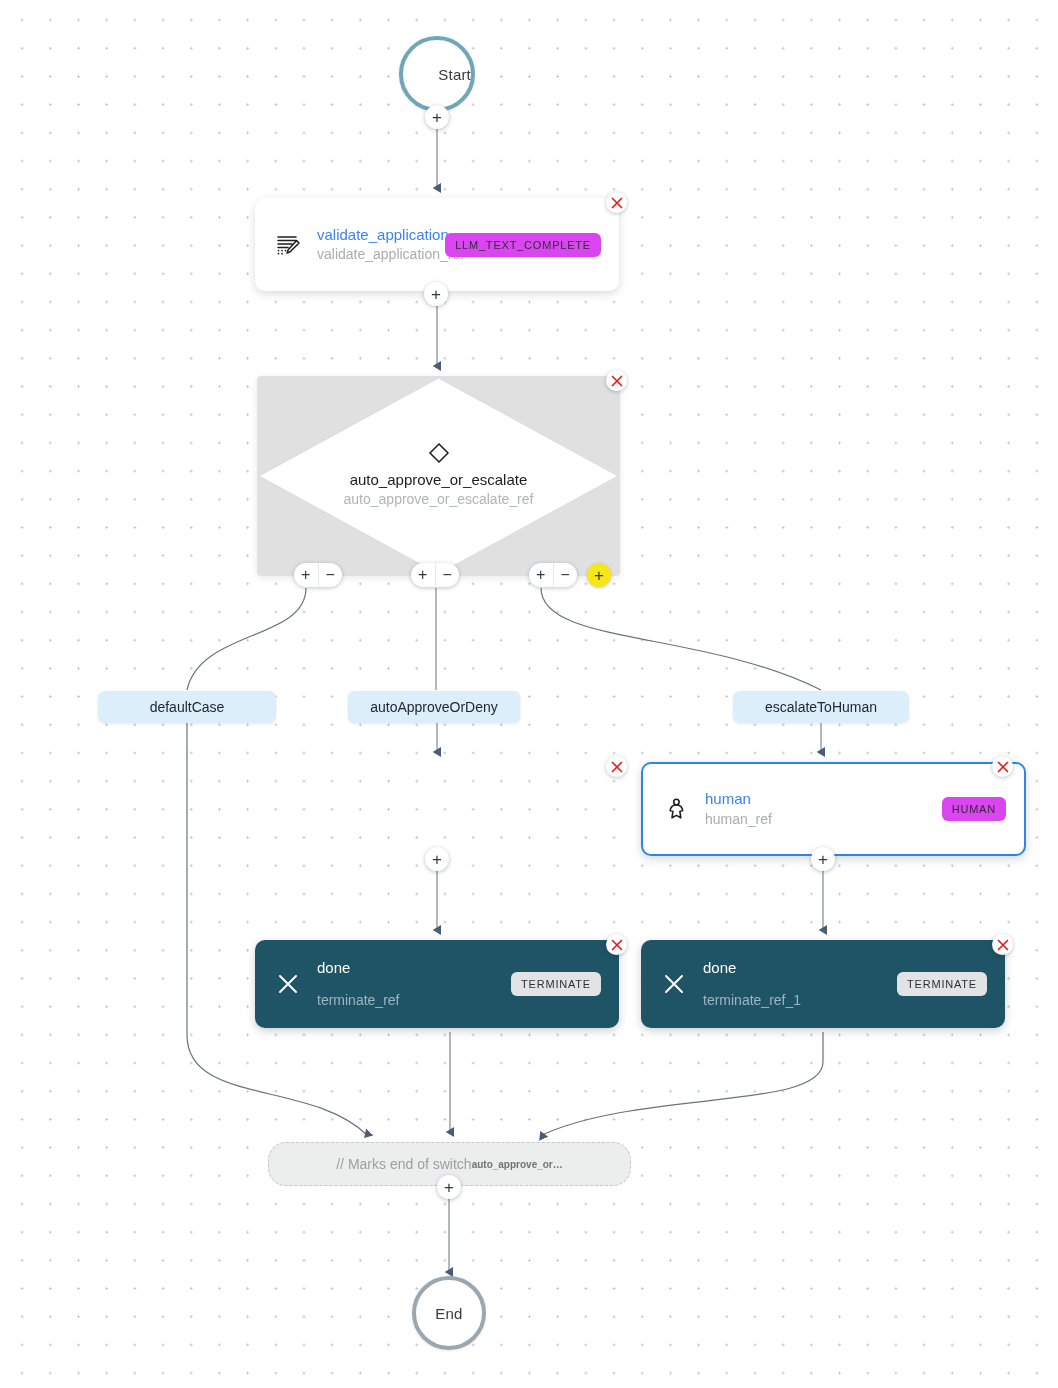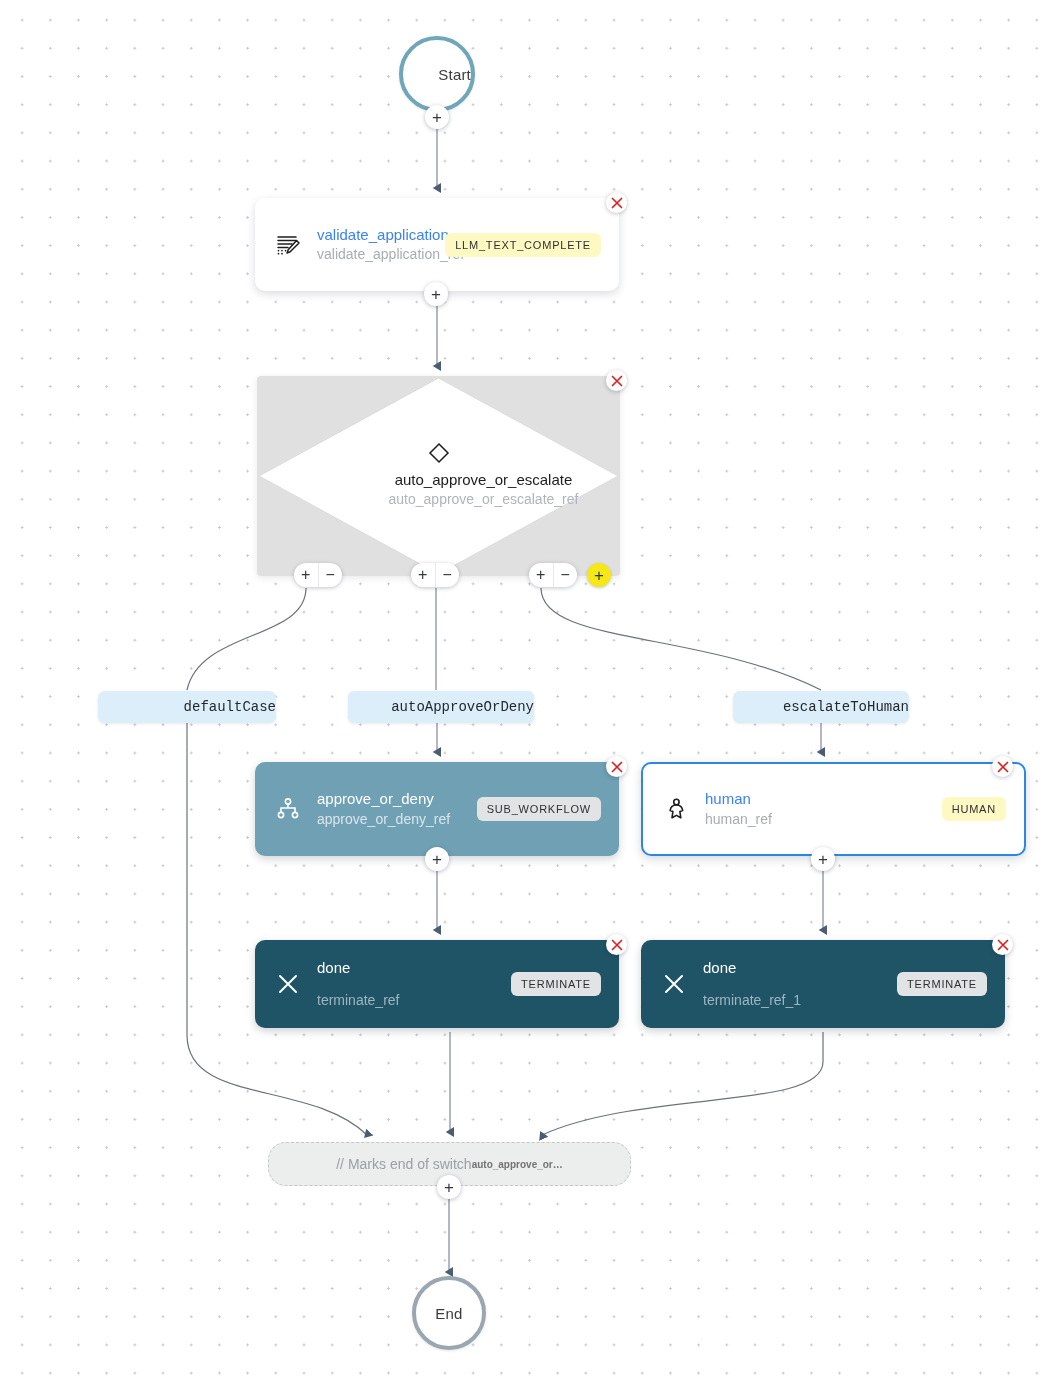"LLM_TEXT_COMPLETE" .badge { background: #fef9c3 -> #d946ef }
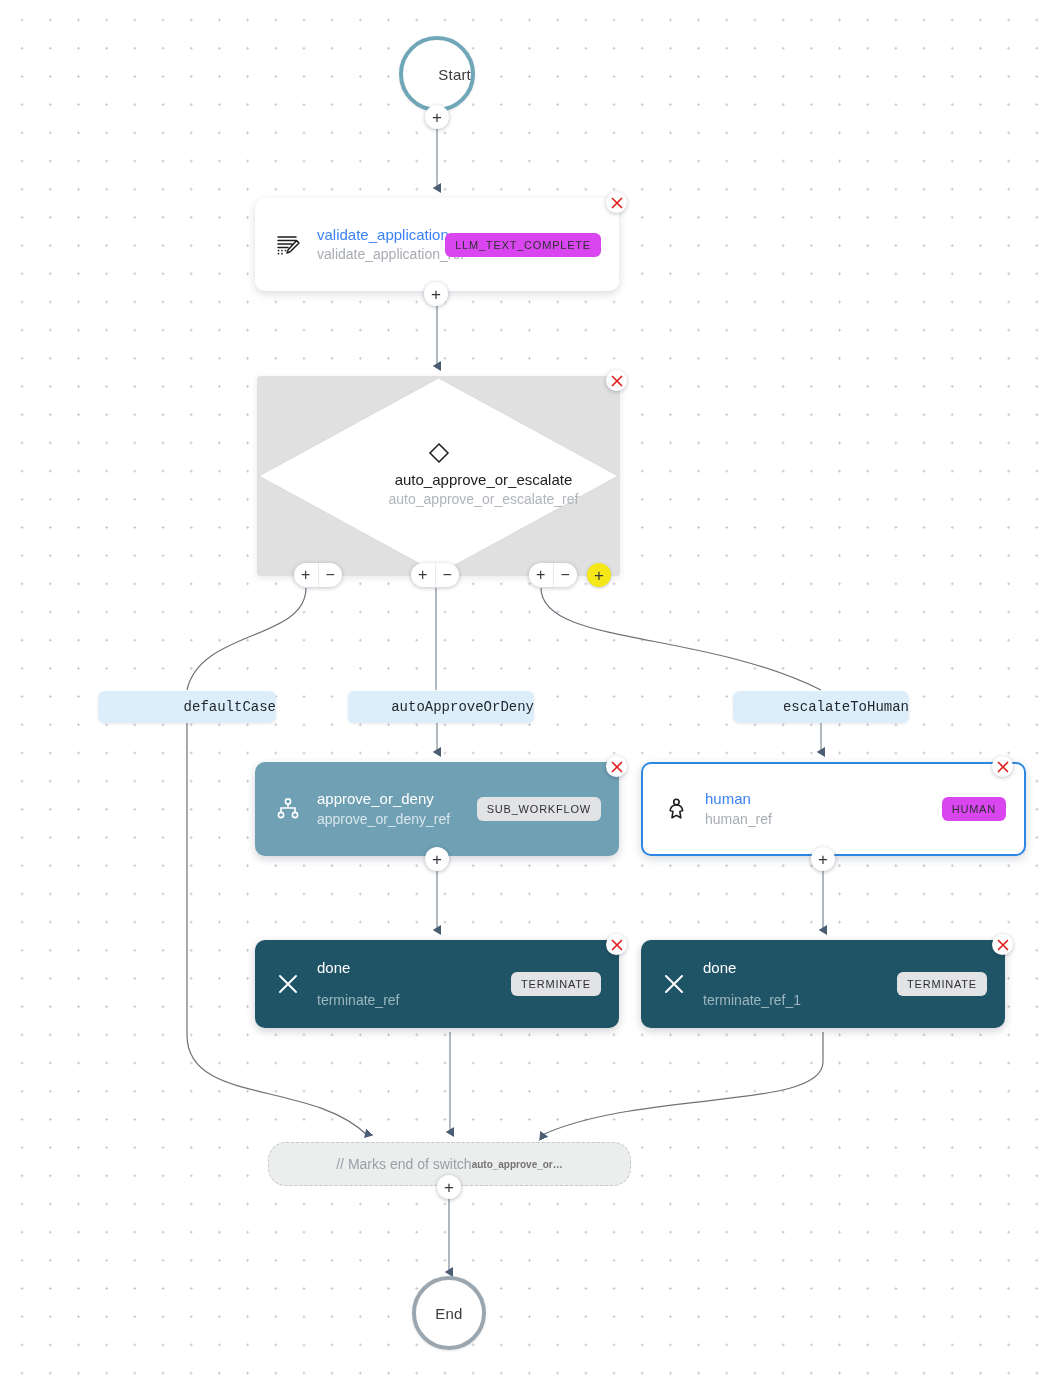"auto_approve_or_escalate" div.switch-label { padding-left: 45px -> none }
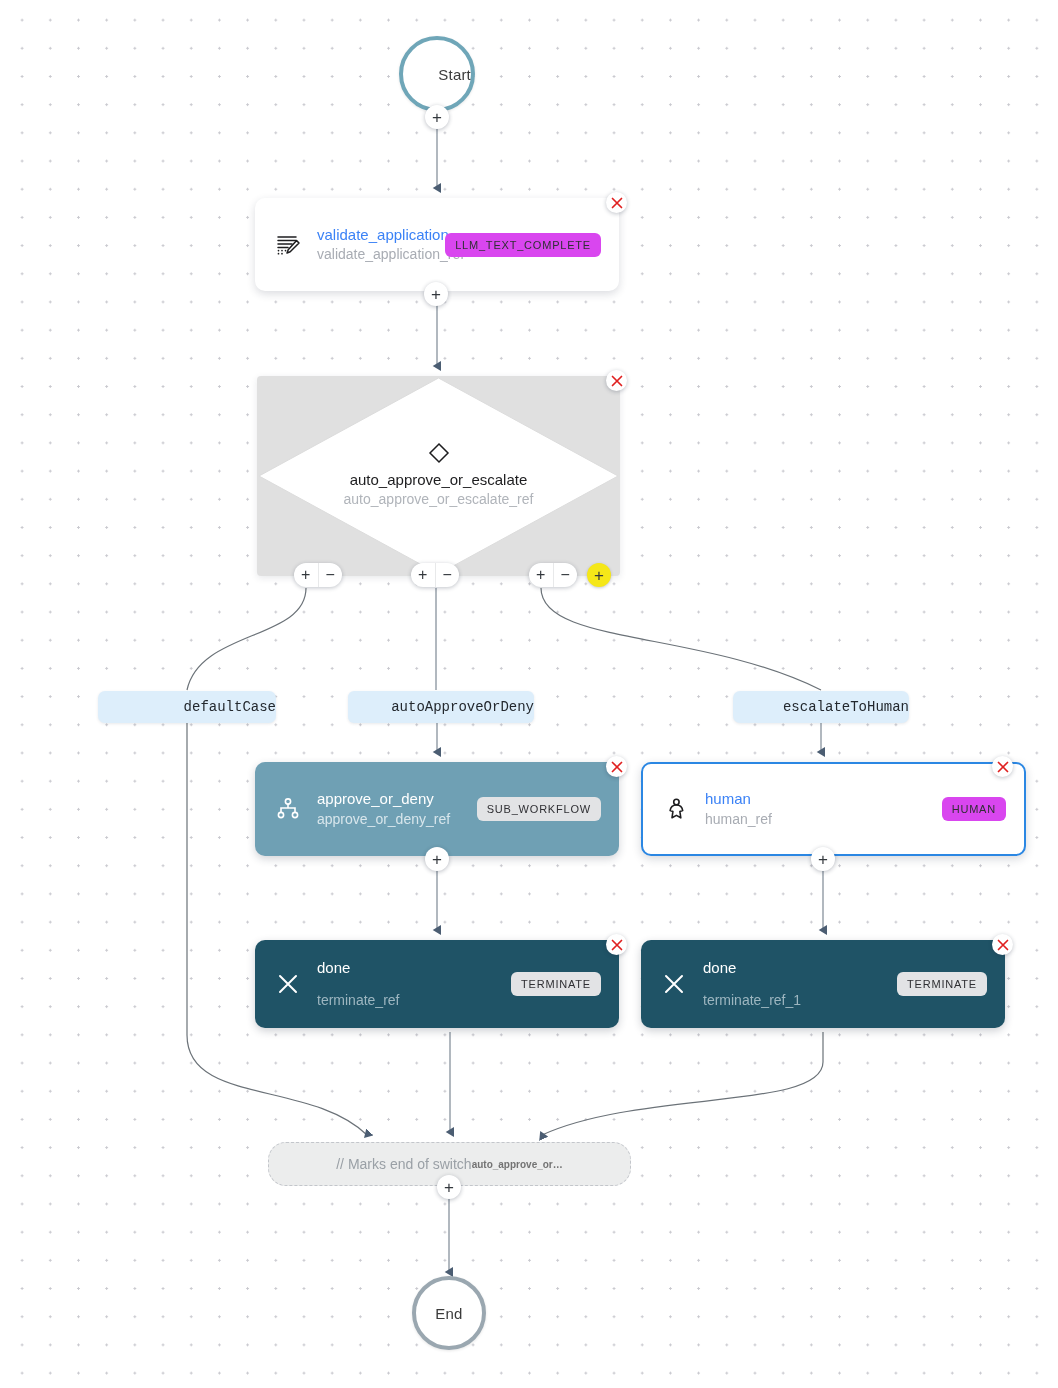"defaultCase" .case-pill { font-family: Liberation Mono, monospace -> none; justify-content: flex-end -> center }
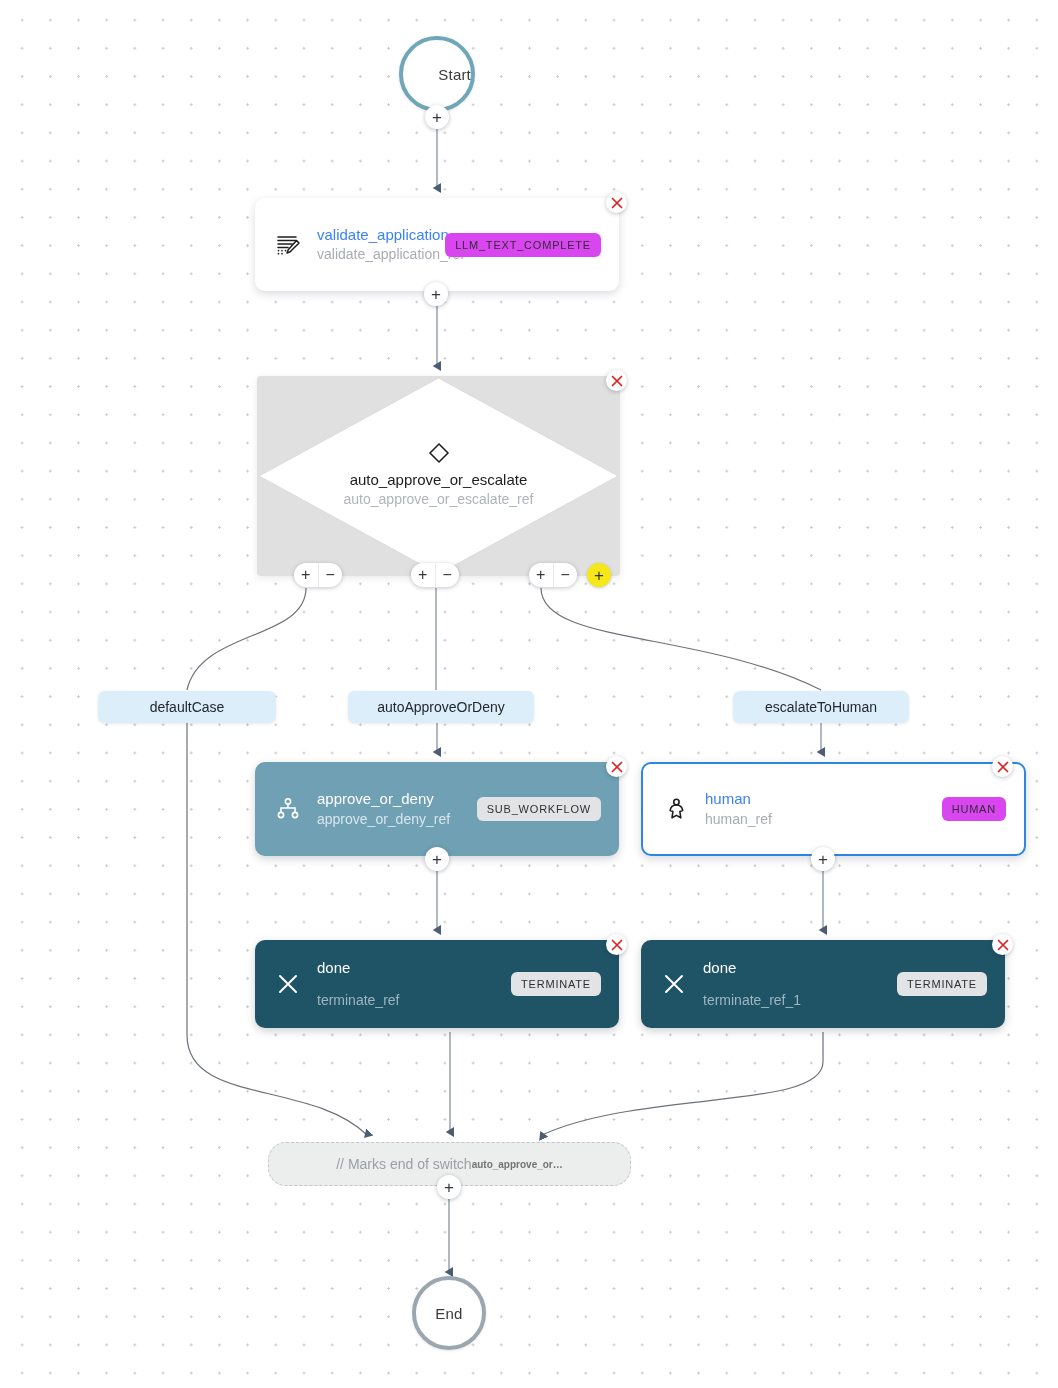"autoApproveOrDeny" div.node { width: 186px -> 172px }
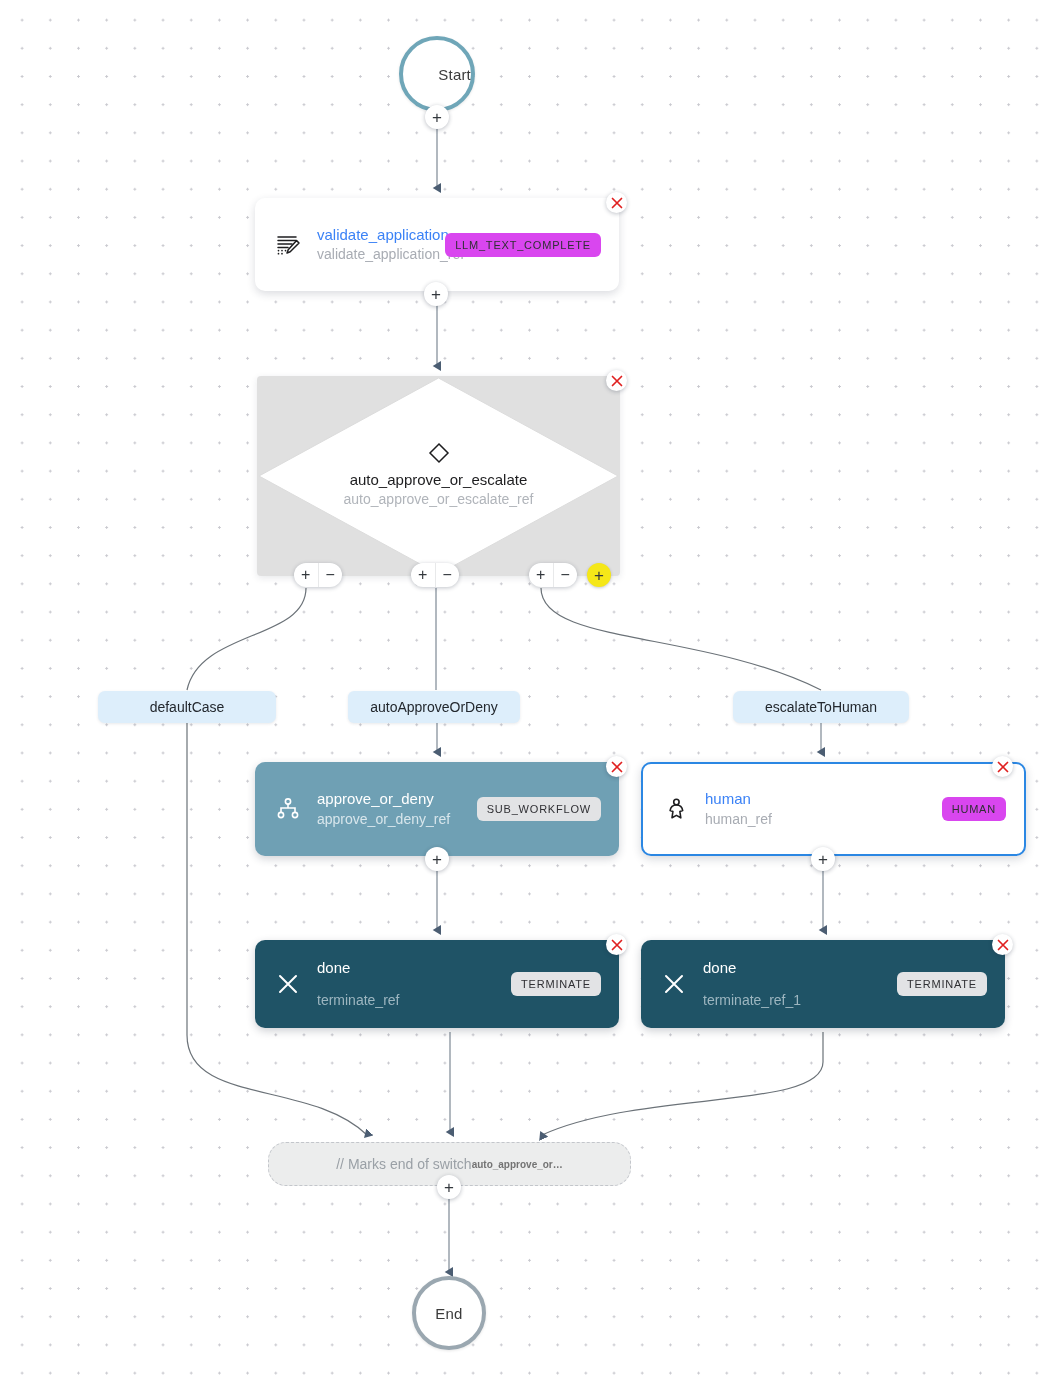"approve_or_deny" div.node { html: <div> <span> <svg> <g> <circle></circle> <circle></circle> <circle></circle> <path></path> </g> </svg> </span> <span> <span>approve_or_deny</span> <span>approve_or_deny_ref</span> </span> <span>SUB_WORKFLOW</span> </div> -> none }
